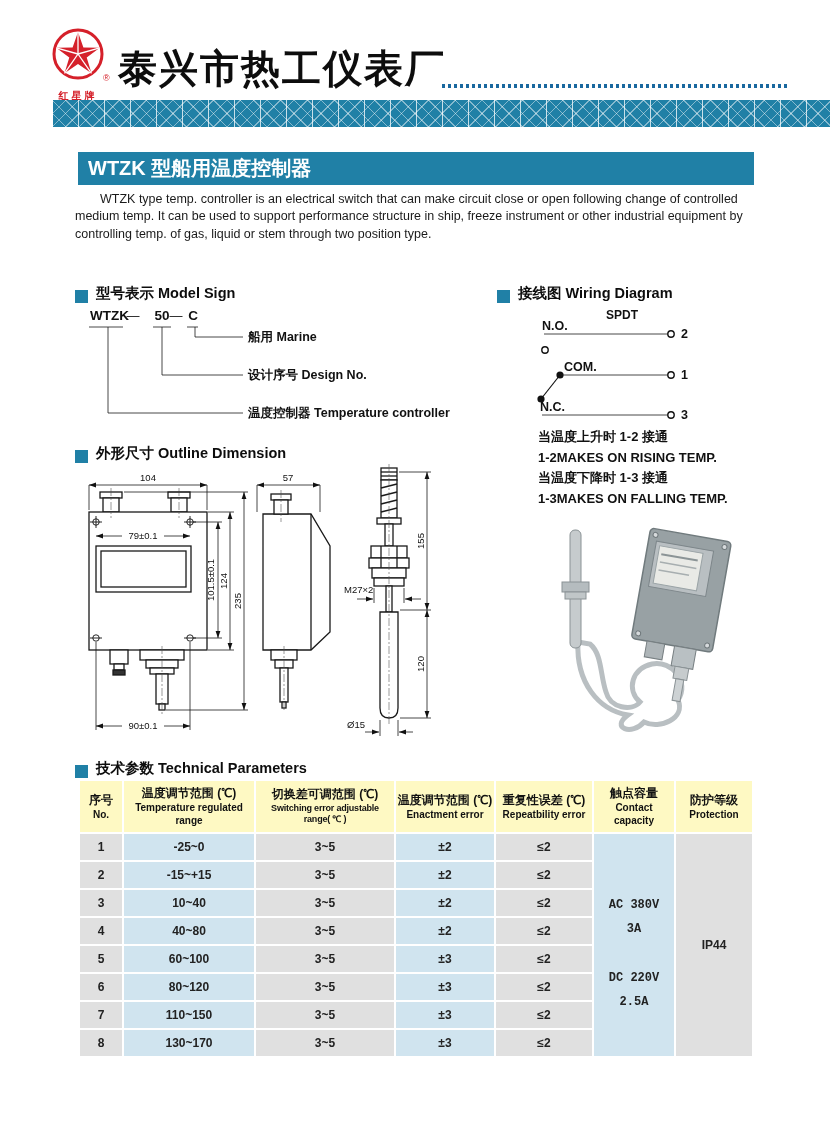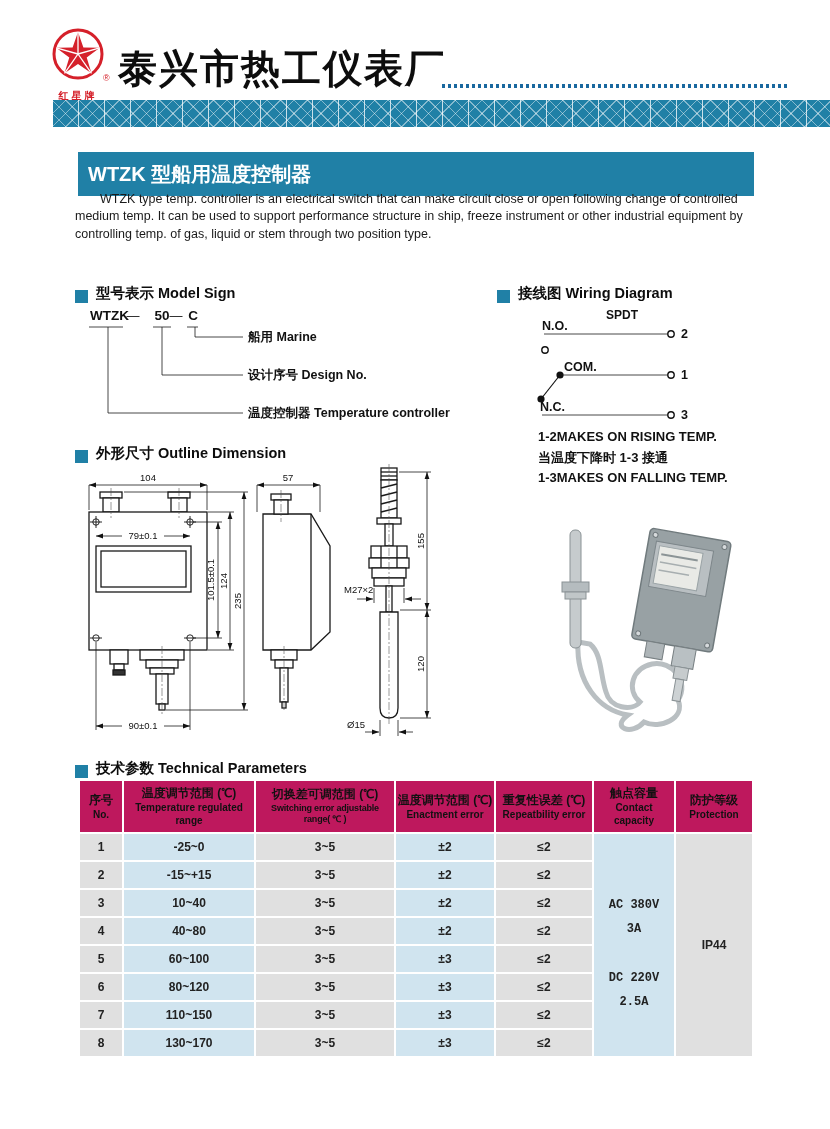"WTZK 型船用温度控制器" .title-bar { height: 44px -> 33px }
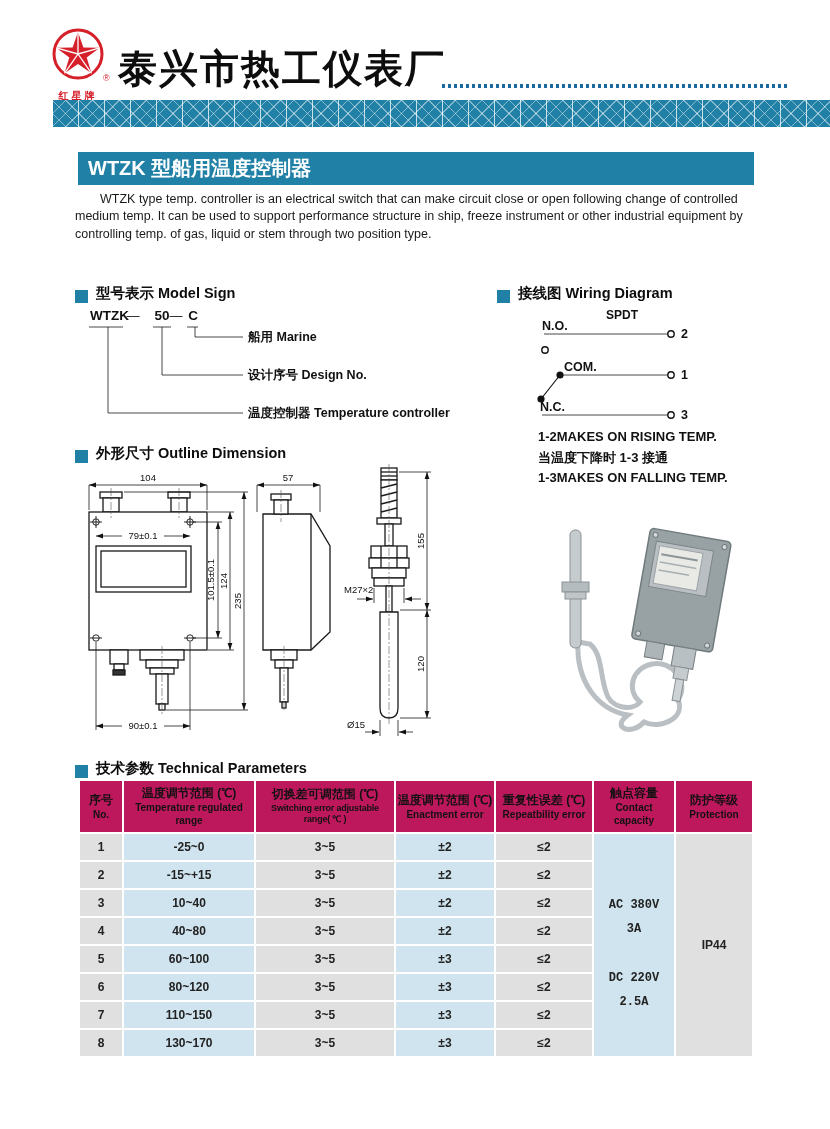"当温度上升时 1-2 接通" div { html: none -> <div>当温度上升时 1-2 接通</div> }
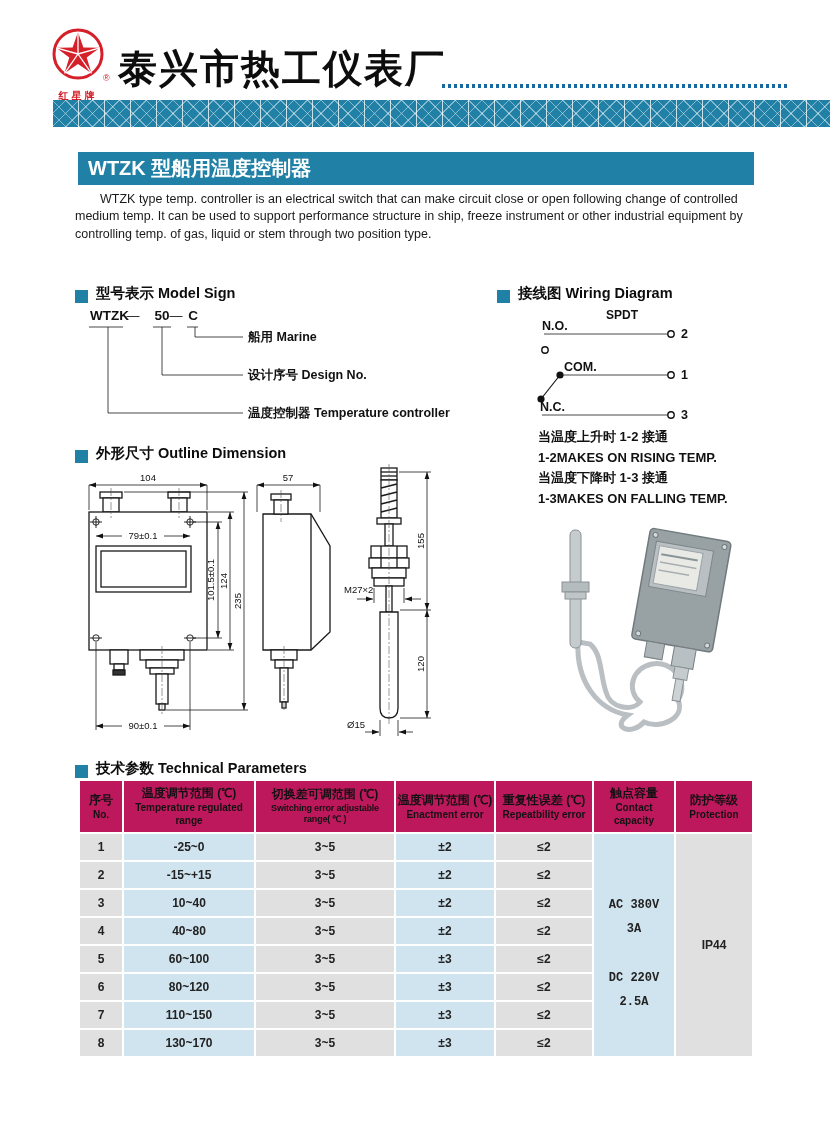"序号" table.params th { background: #be185d -> #fef9c3 }
